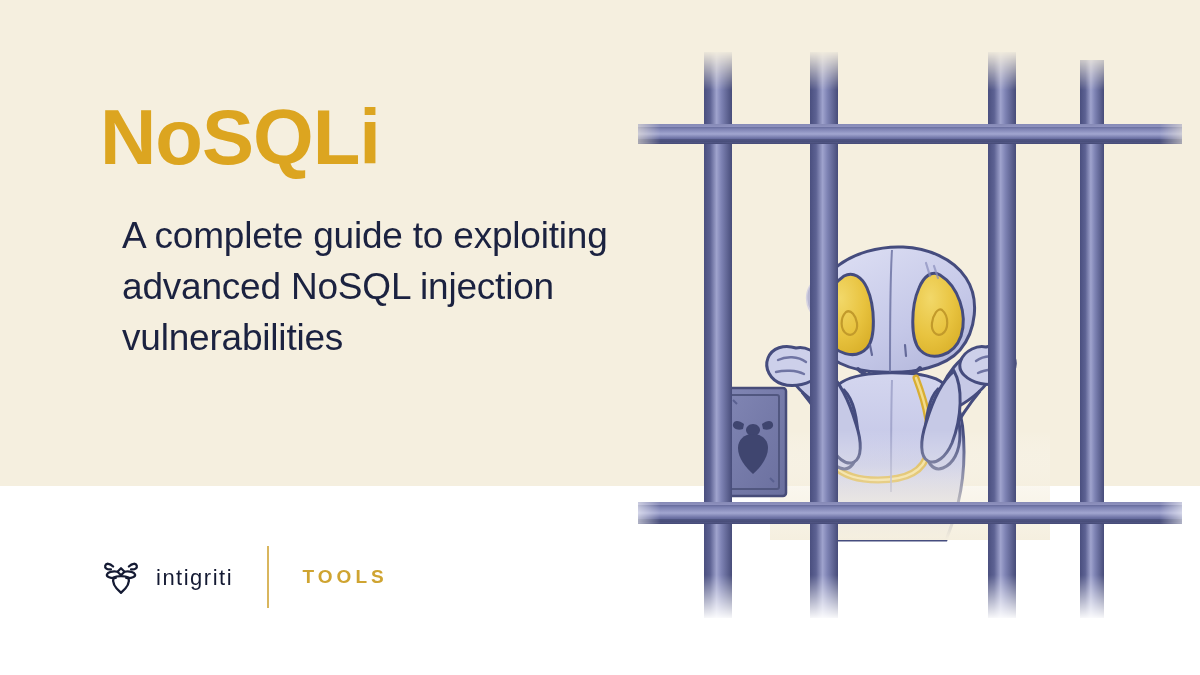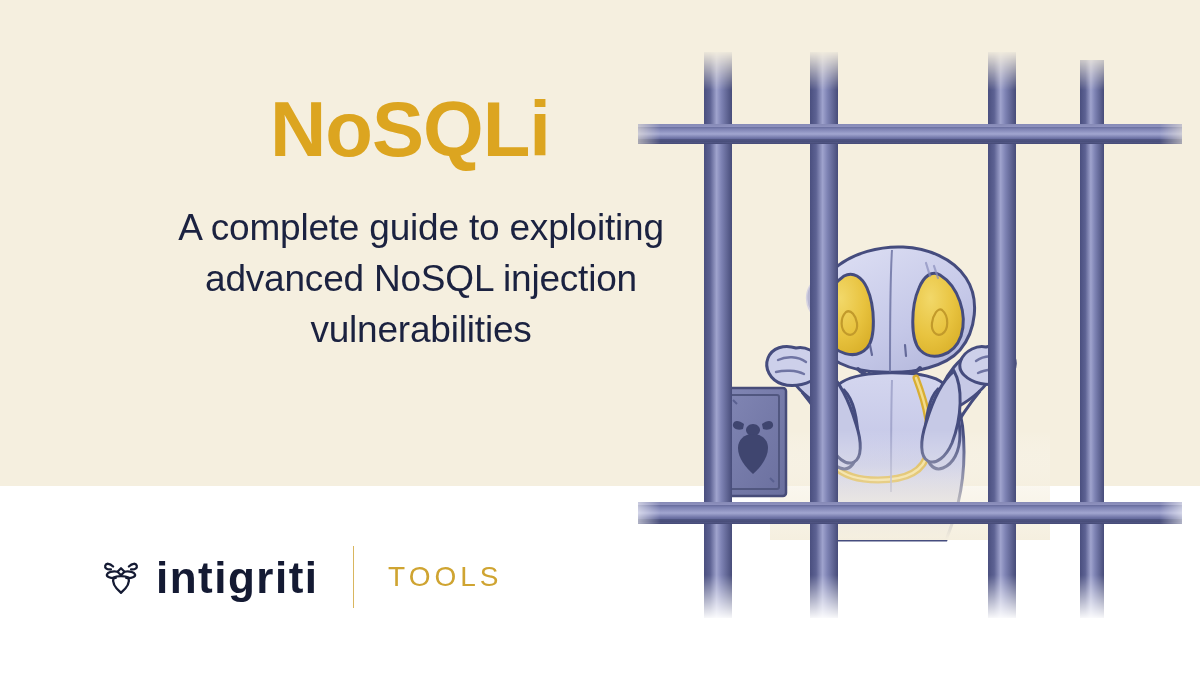"NoSQLi" .text-col { text-align: center -> none; top: 92px -> 100px }
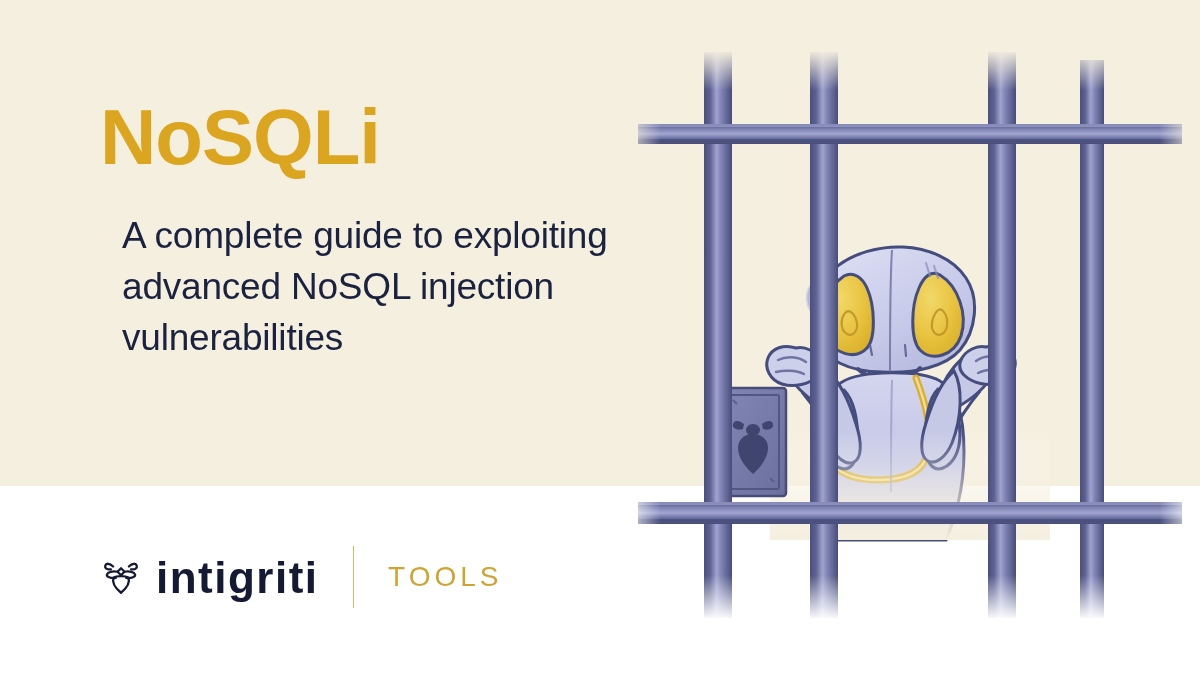"intigriti" .brand-word { font-size: 44px -> 22px; font-weight: 700 -> 400 }
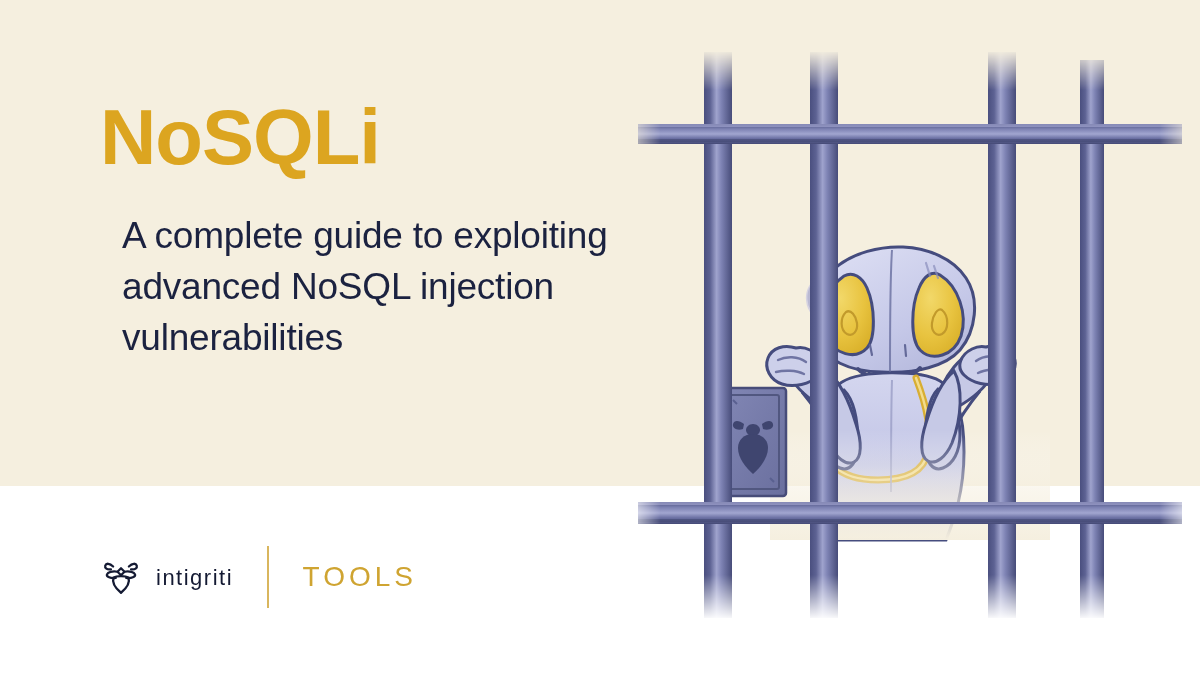"TOOLS" .brand-tag { font-size: 28px -> 19px; font-weight: 400 -> 700 }
